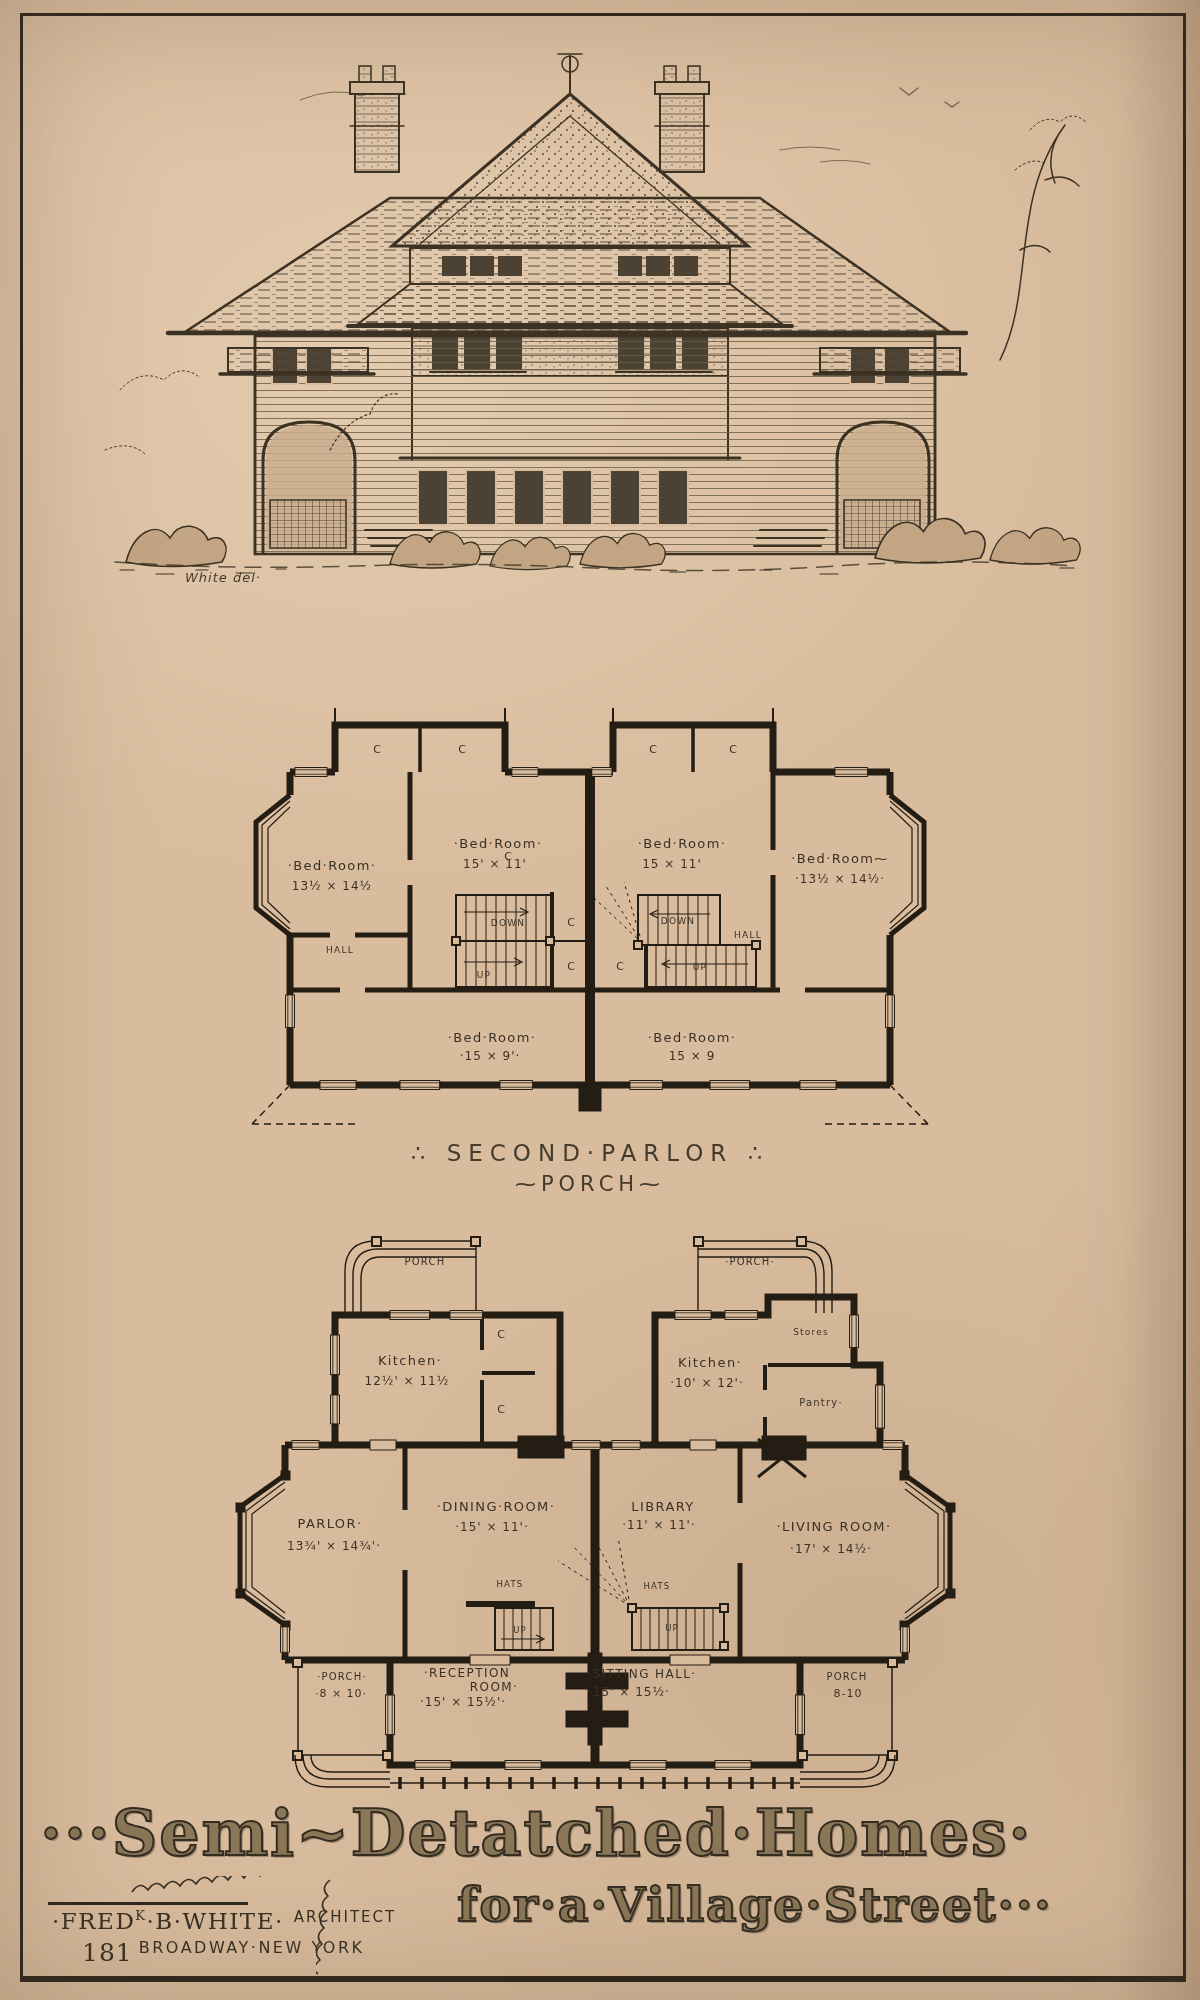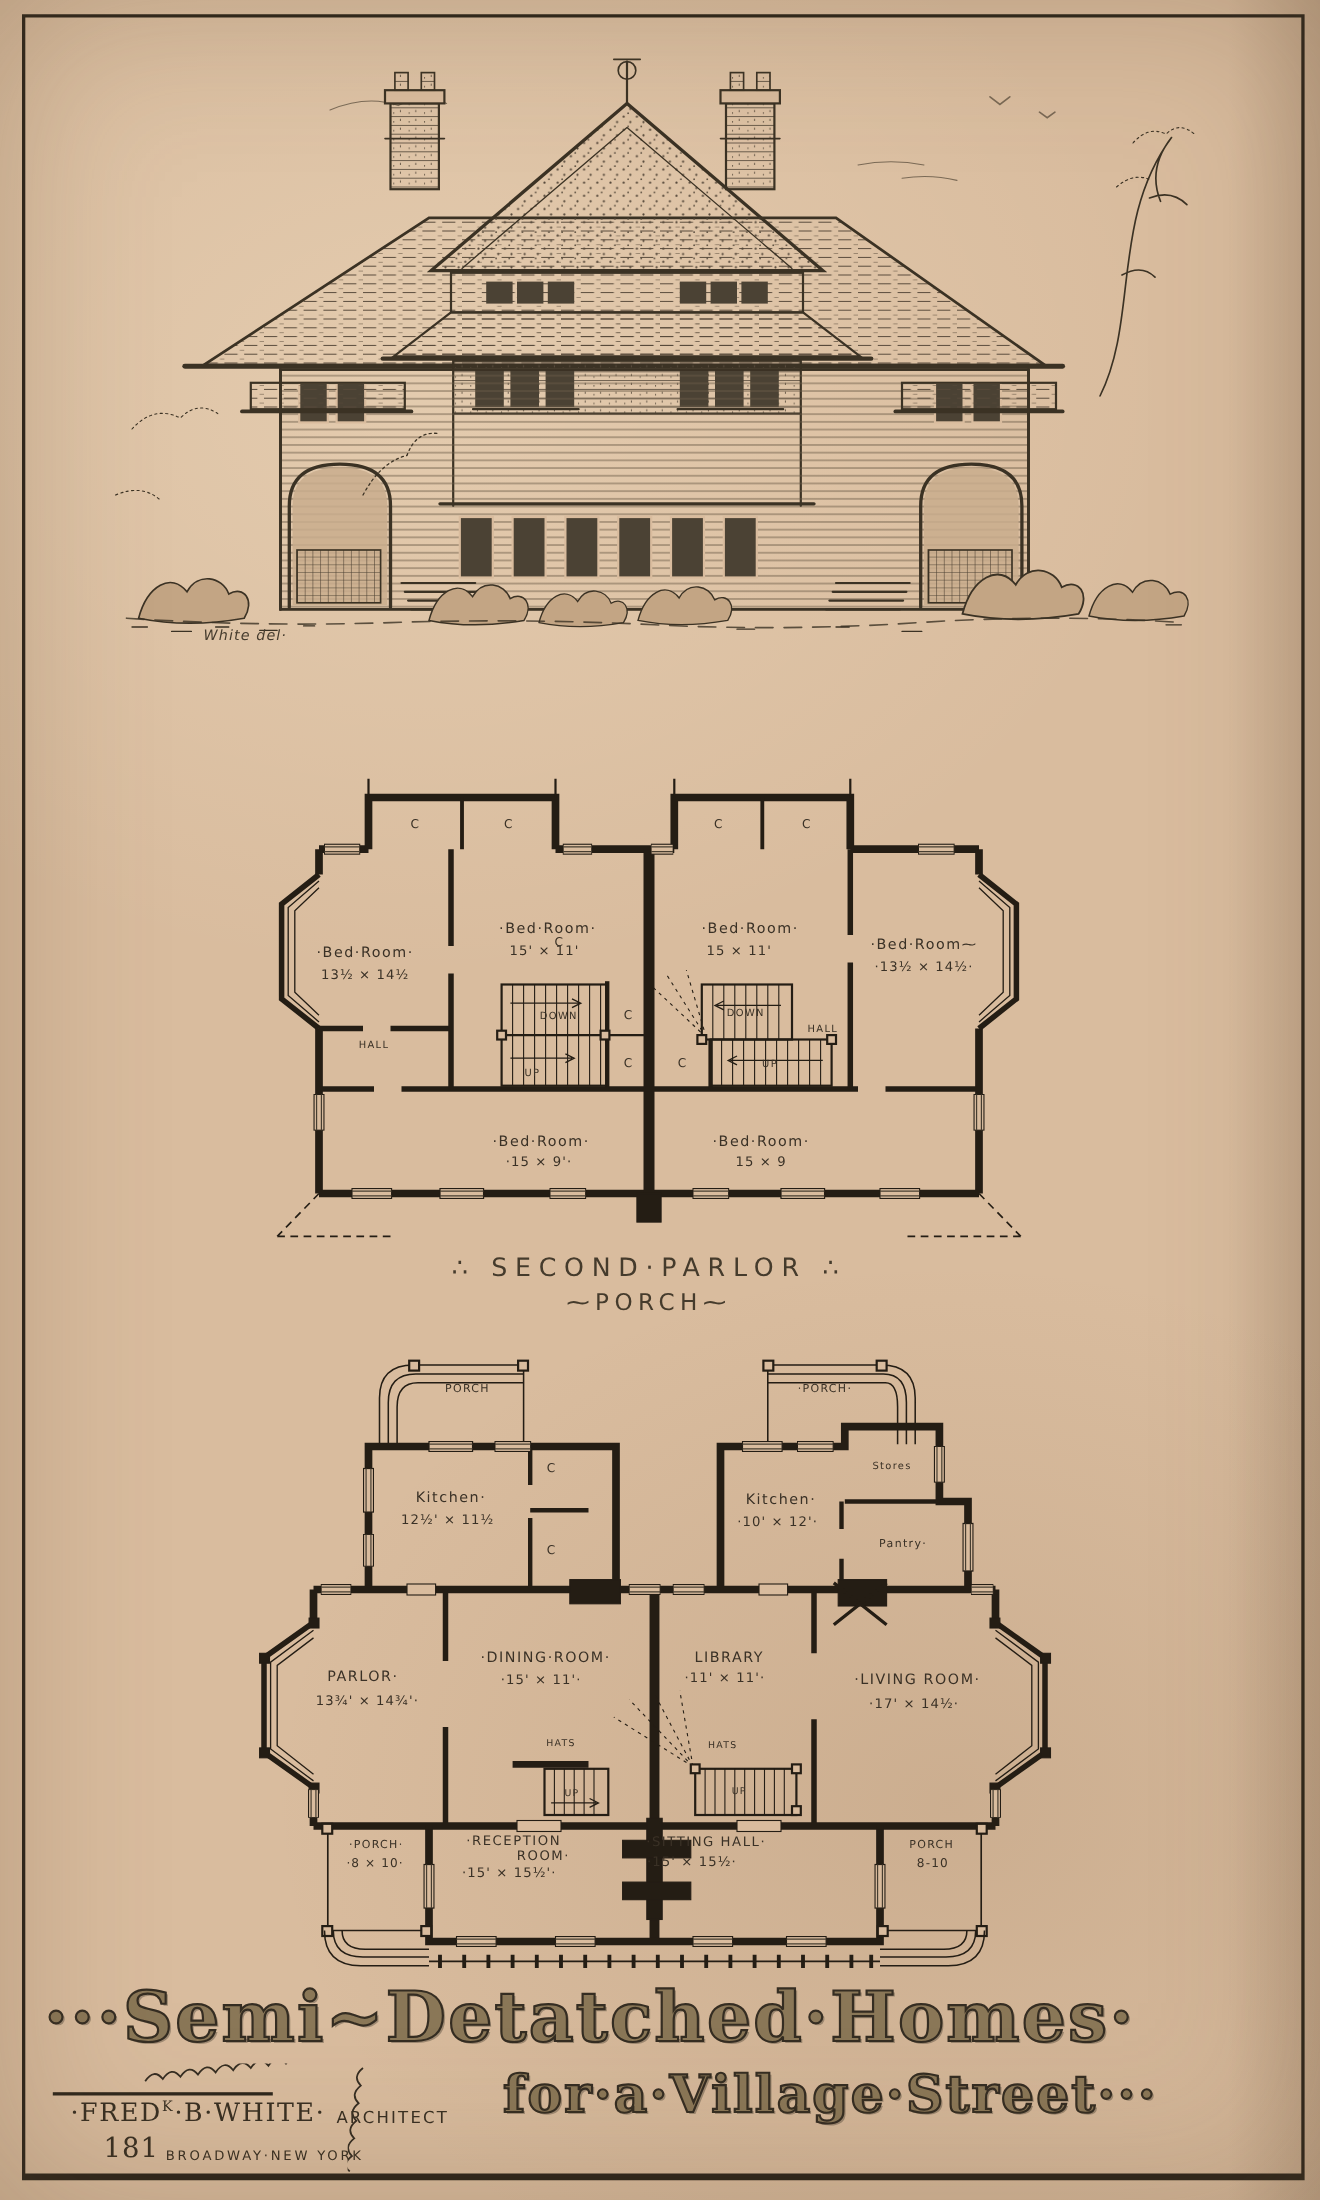"·FREDK·B·WHITE·" .row { align-items: flex-end -> flex-start; margin-left: 12px -> none }
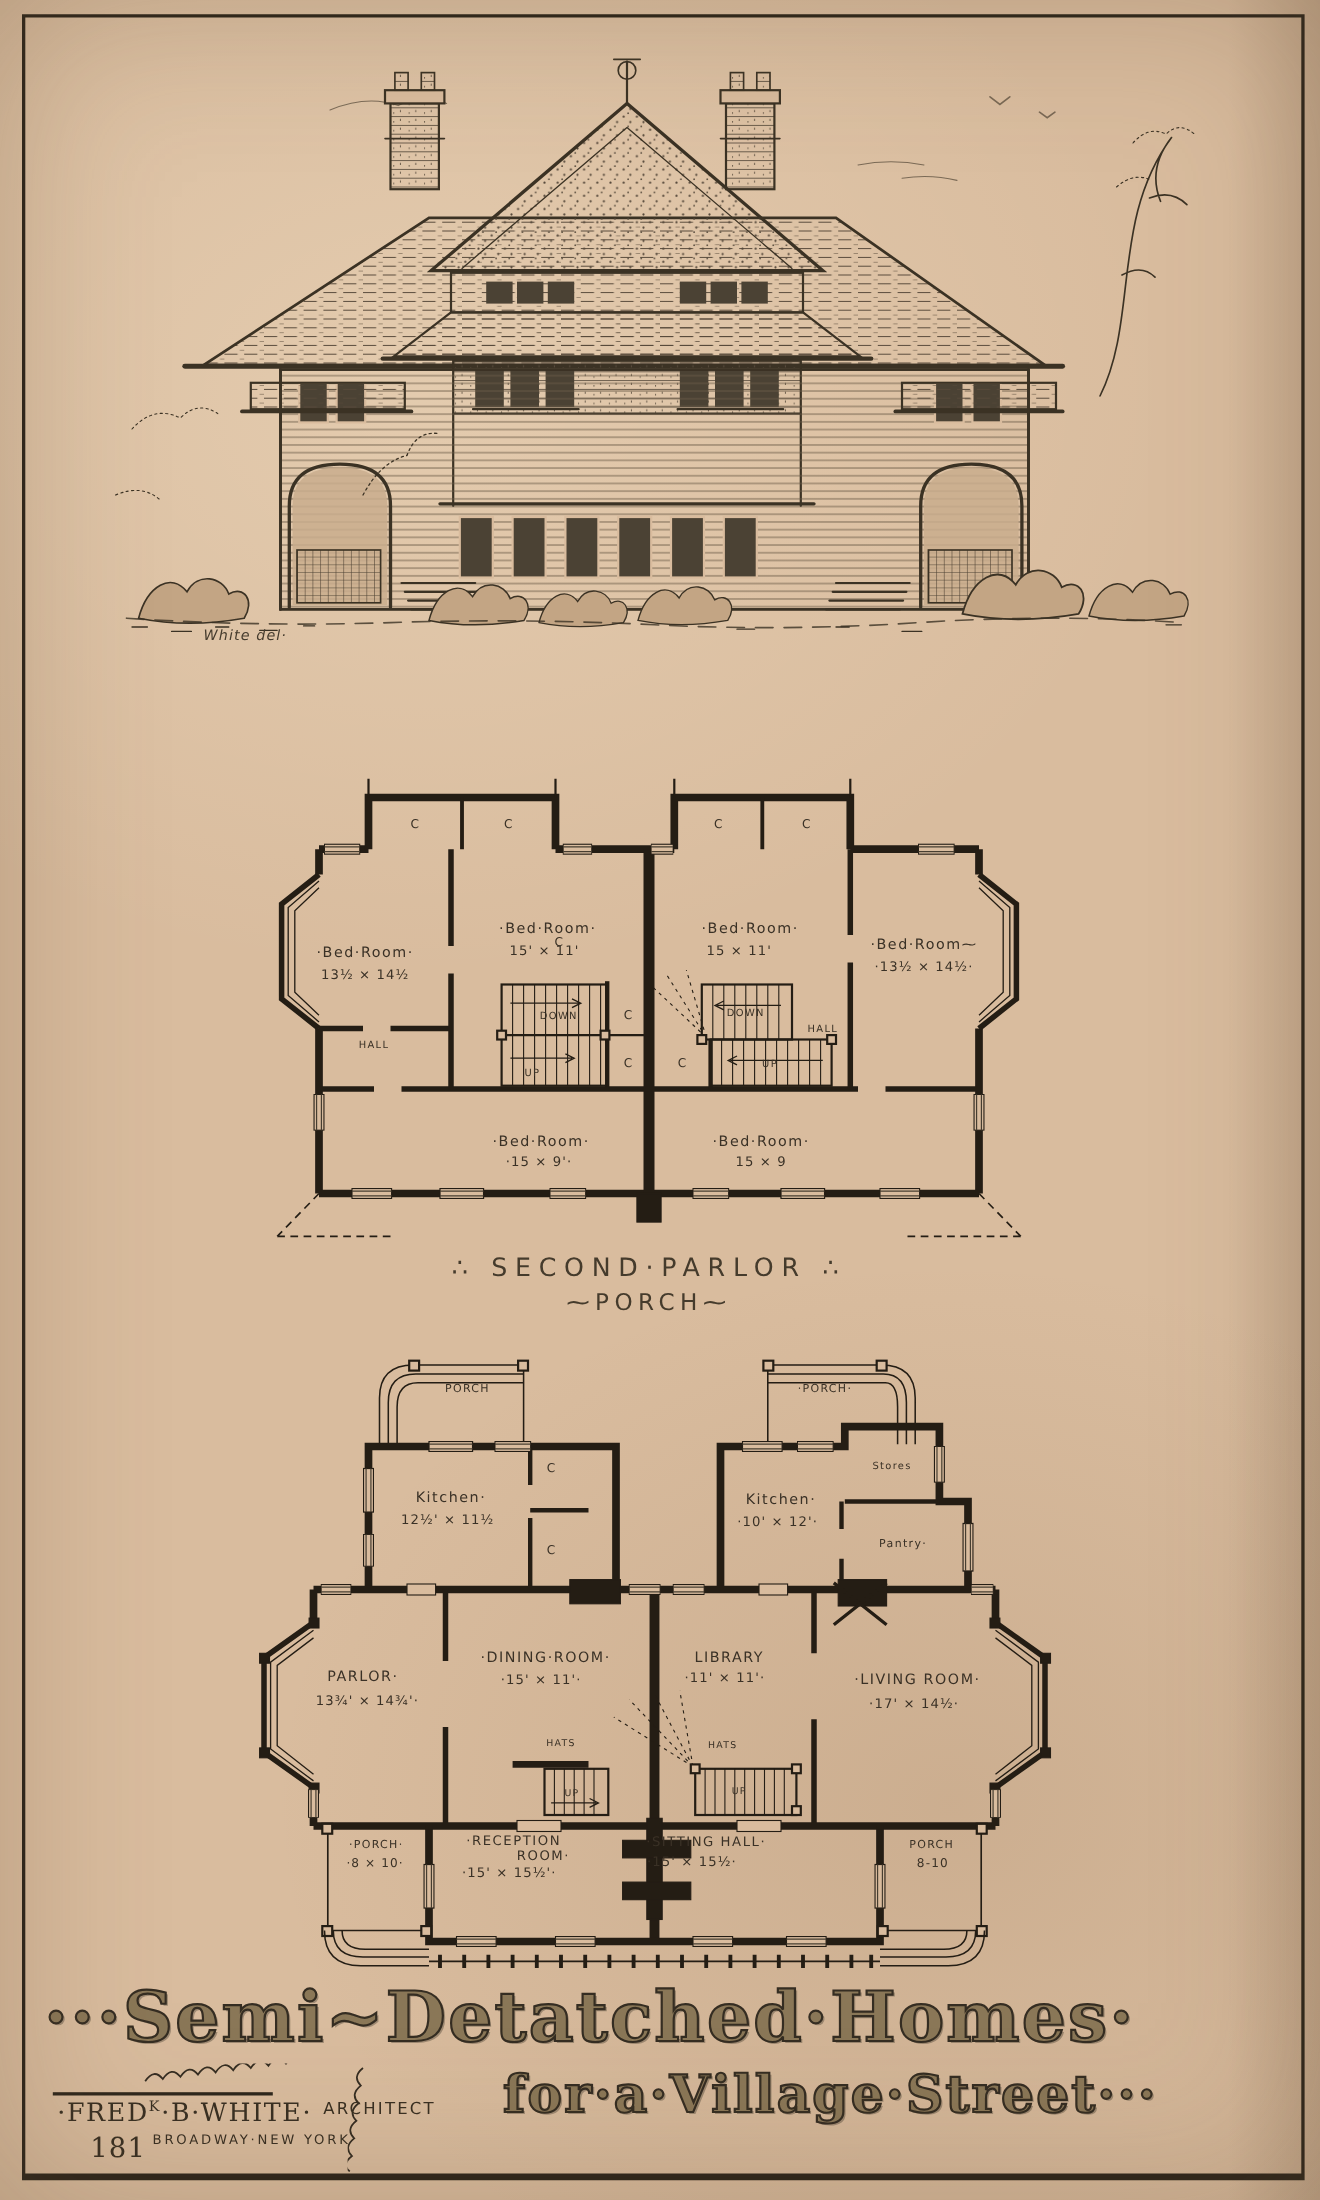"BROADWAY·NEW YORK" .addr-rest { font-size: 12px -> 16px }
